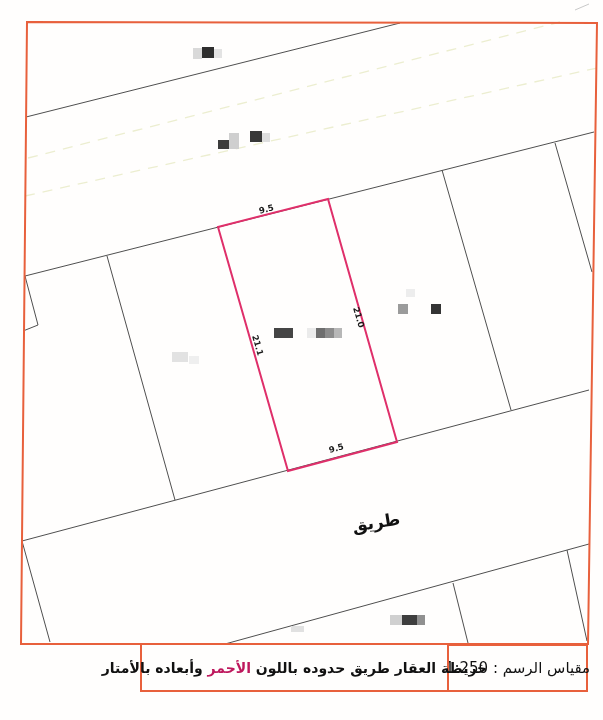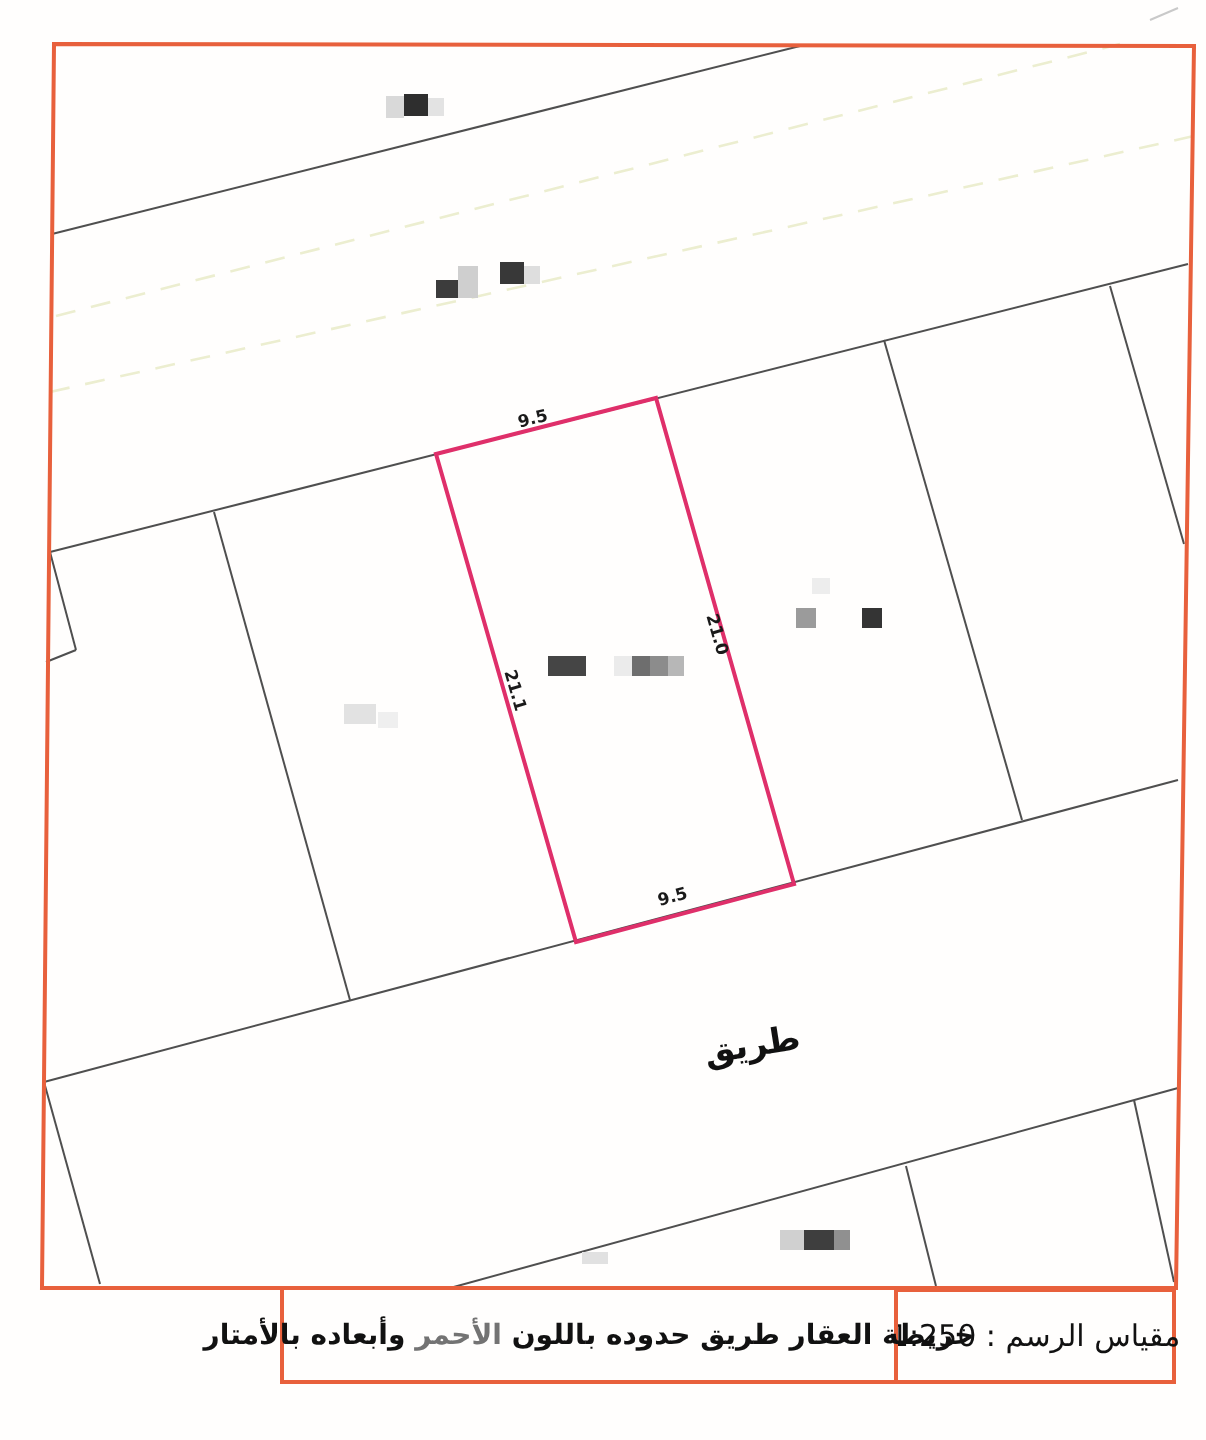"الأحمر" .legend-red { color: #737373 -> #be185d }
